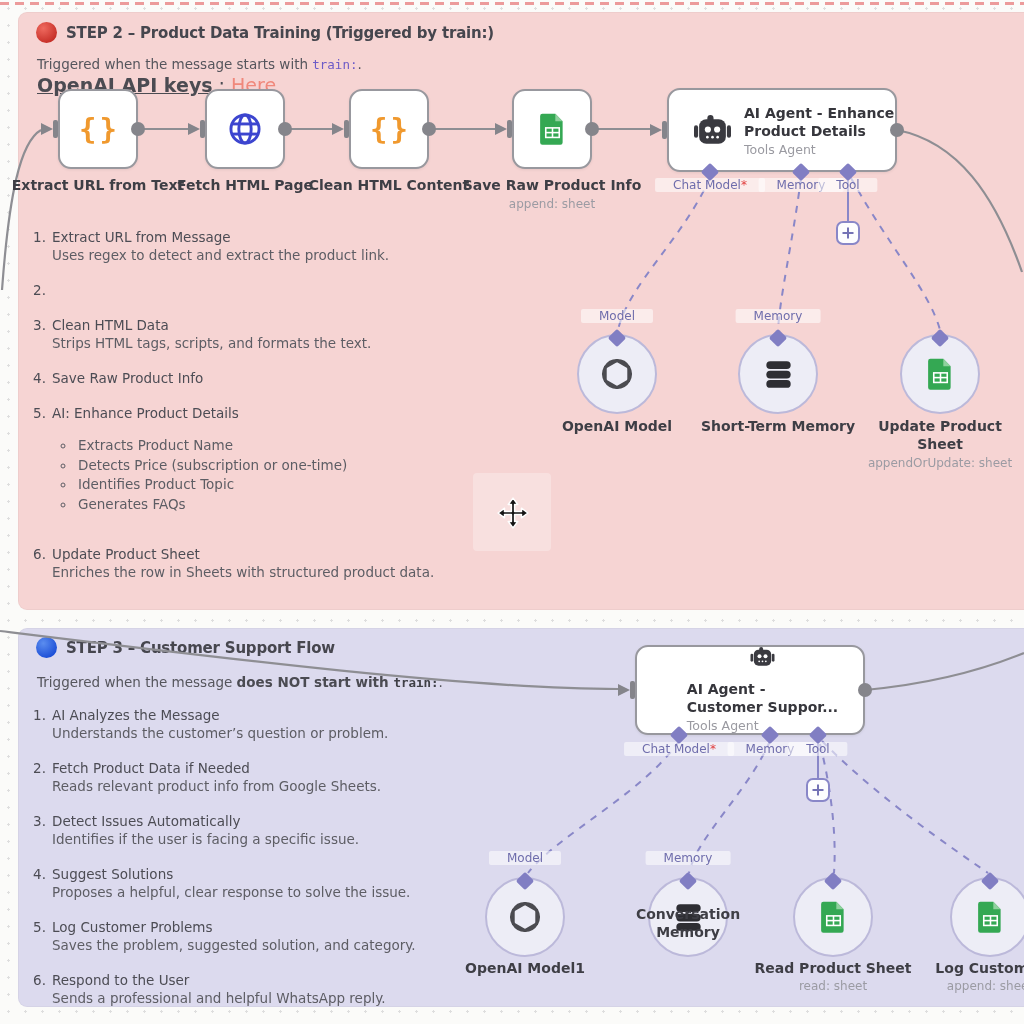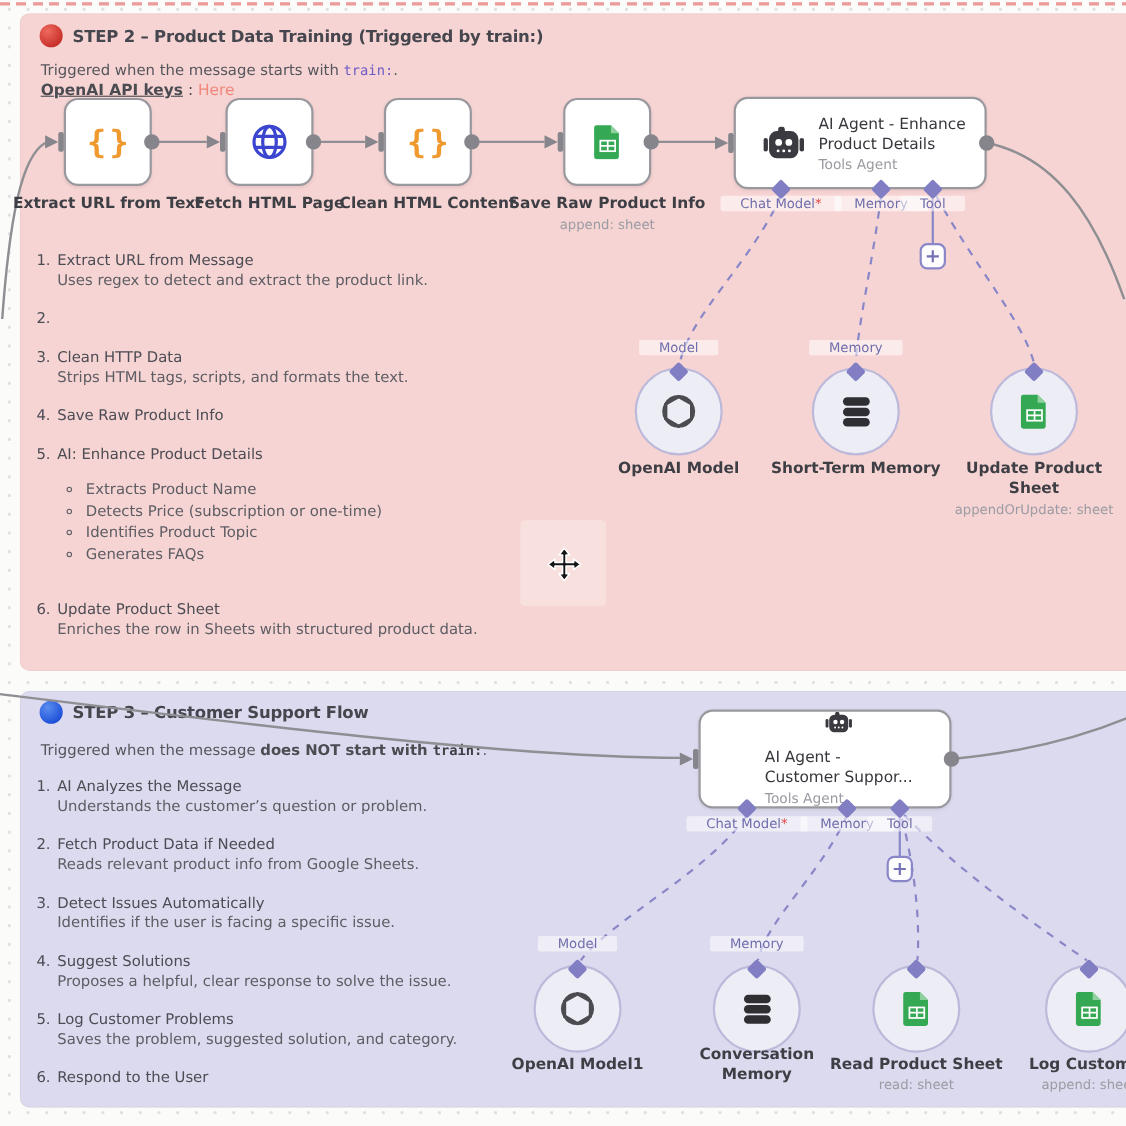"OpenAI API keys : Here" .apikeys { font-size: 14px -> 19px; text-decoration: none -> underline }
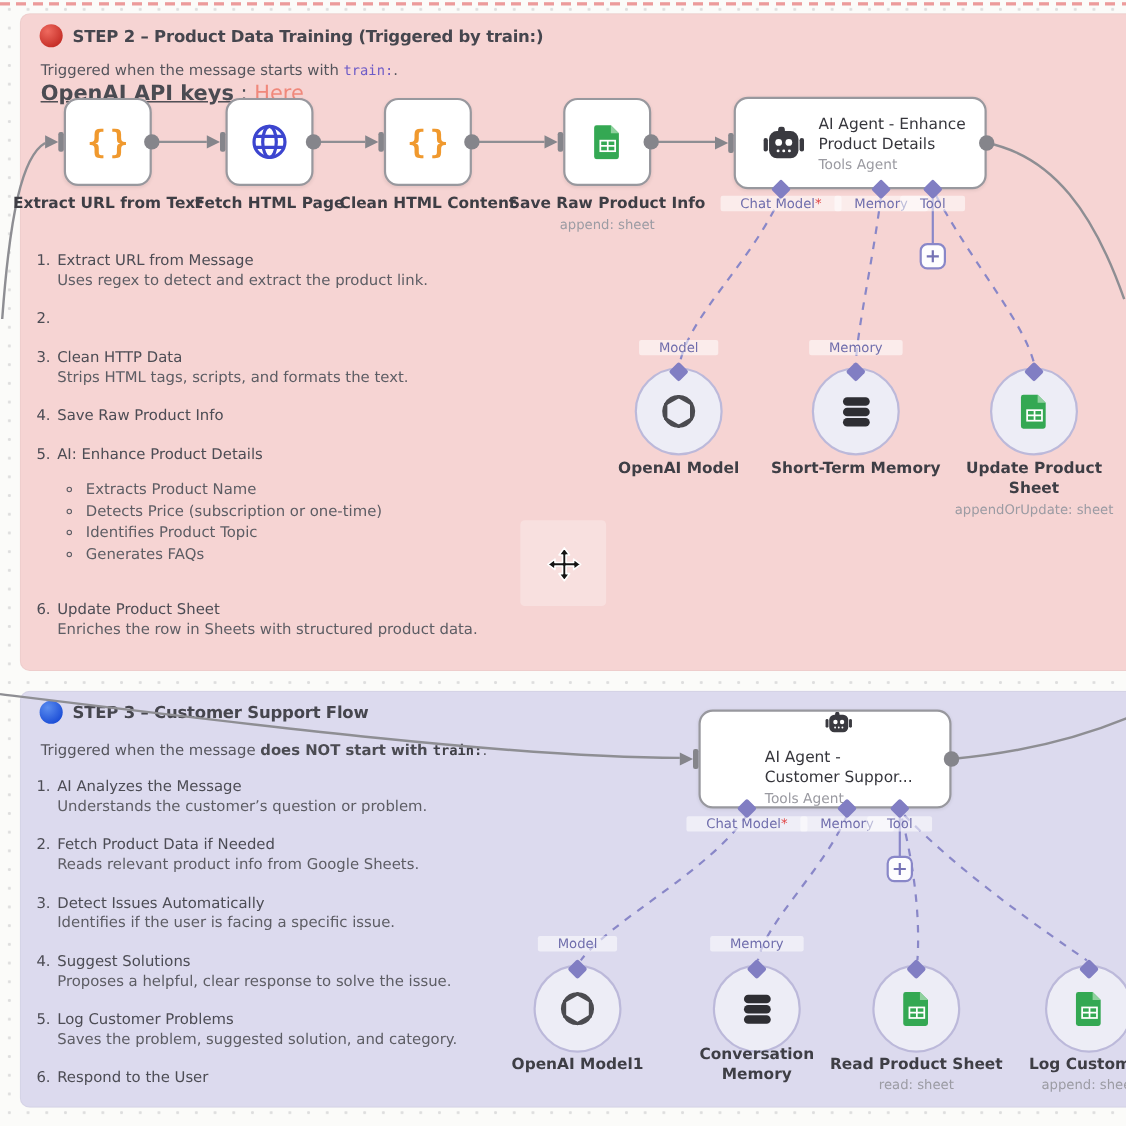"AI Agent - Enhance" .agent-title { font-weight: normal -> bold }
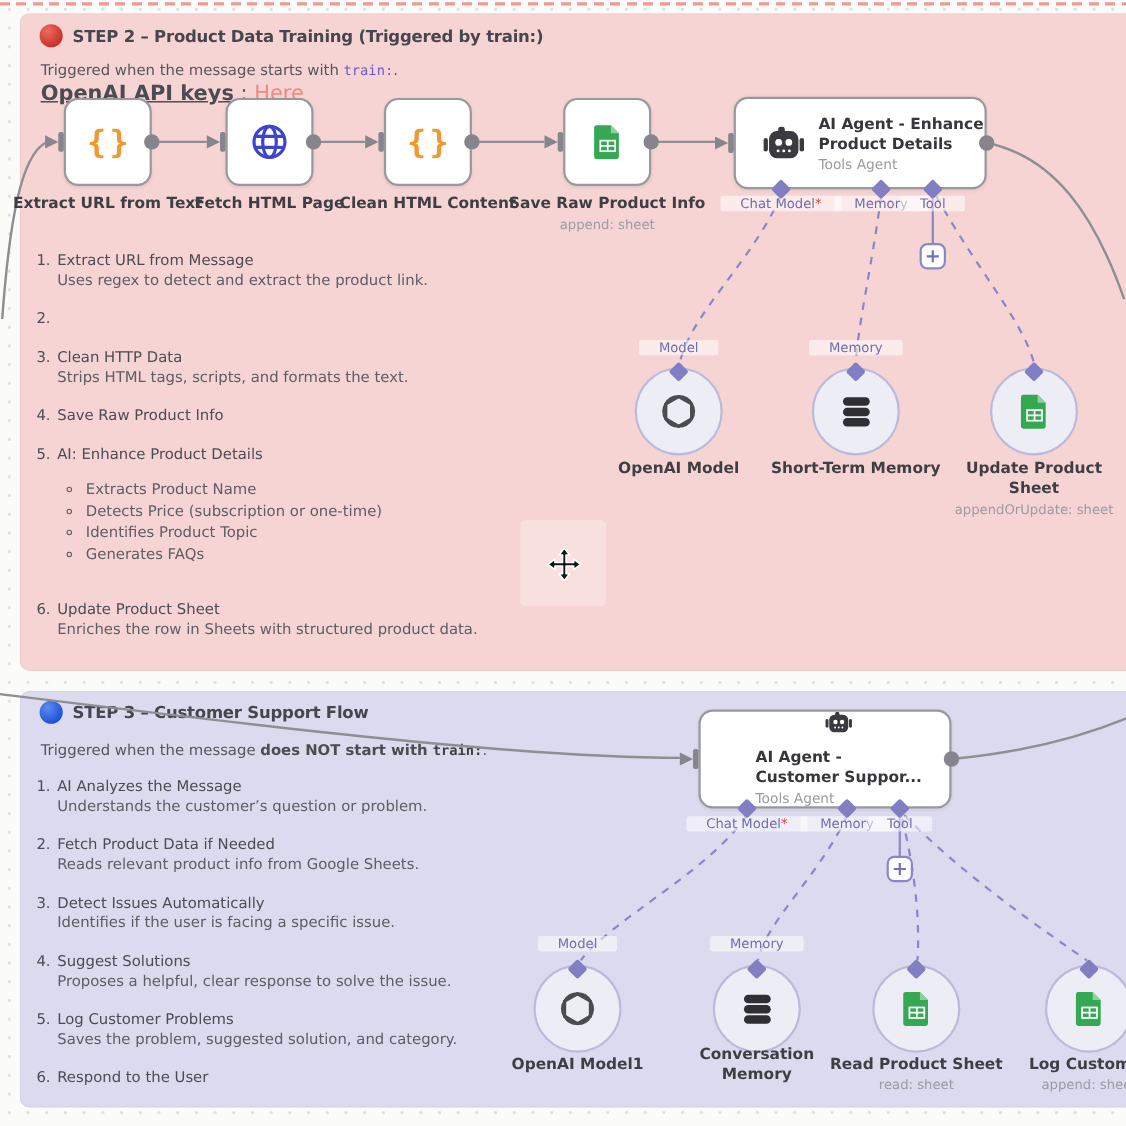"Clean HTTP Data" div.li-title { text: HTTP -> HTML }
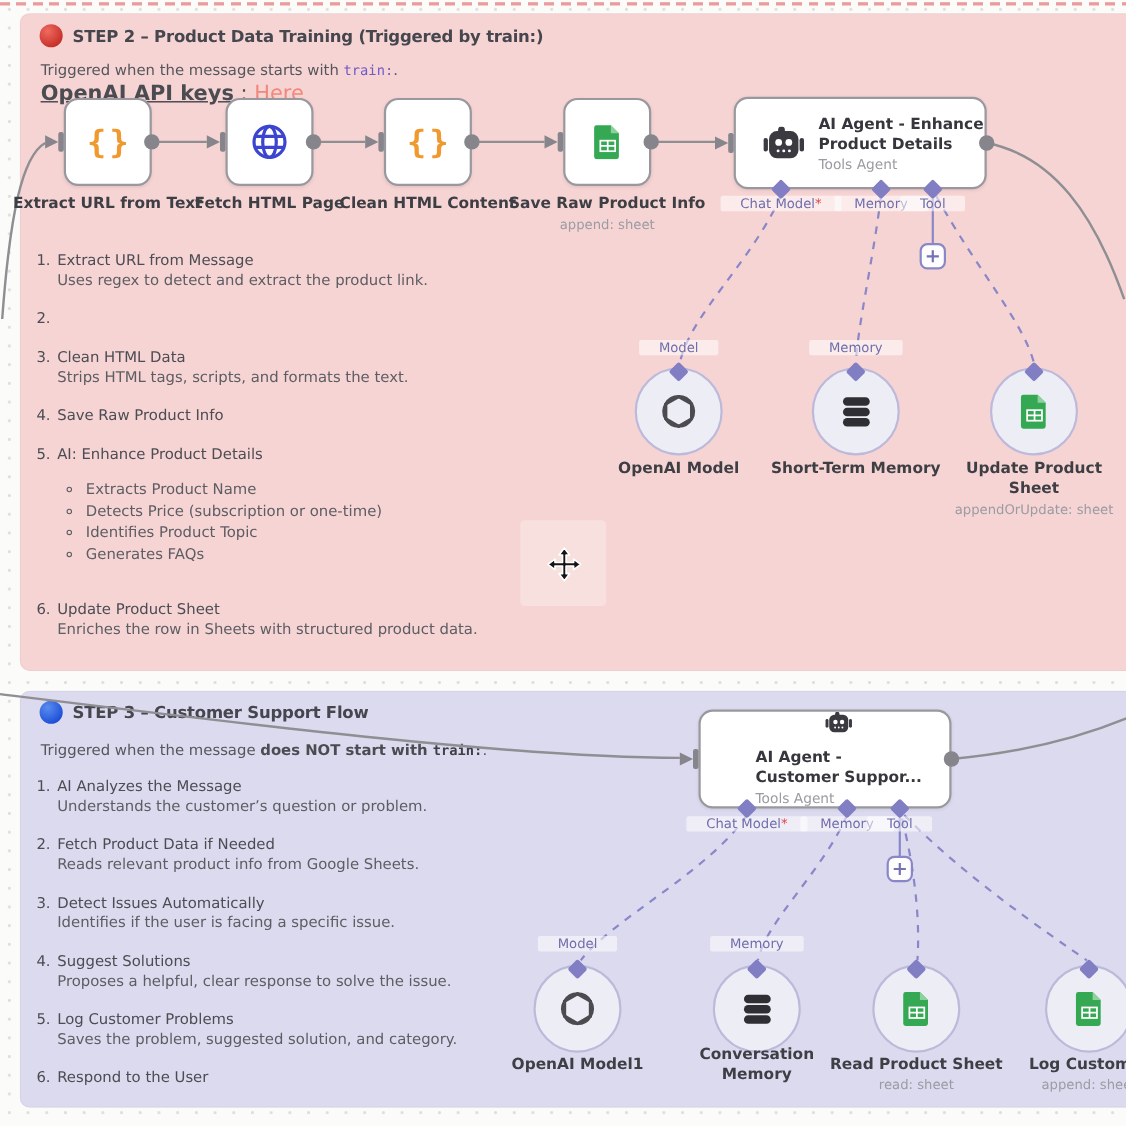"Conversation Memory" div.n-label { margin-top: 45px -> none }
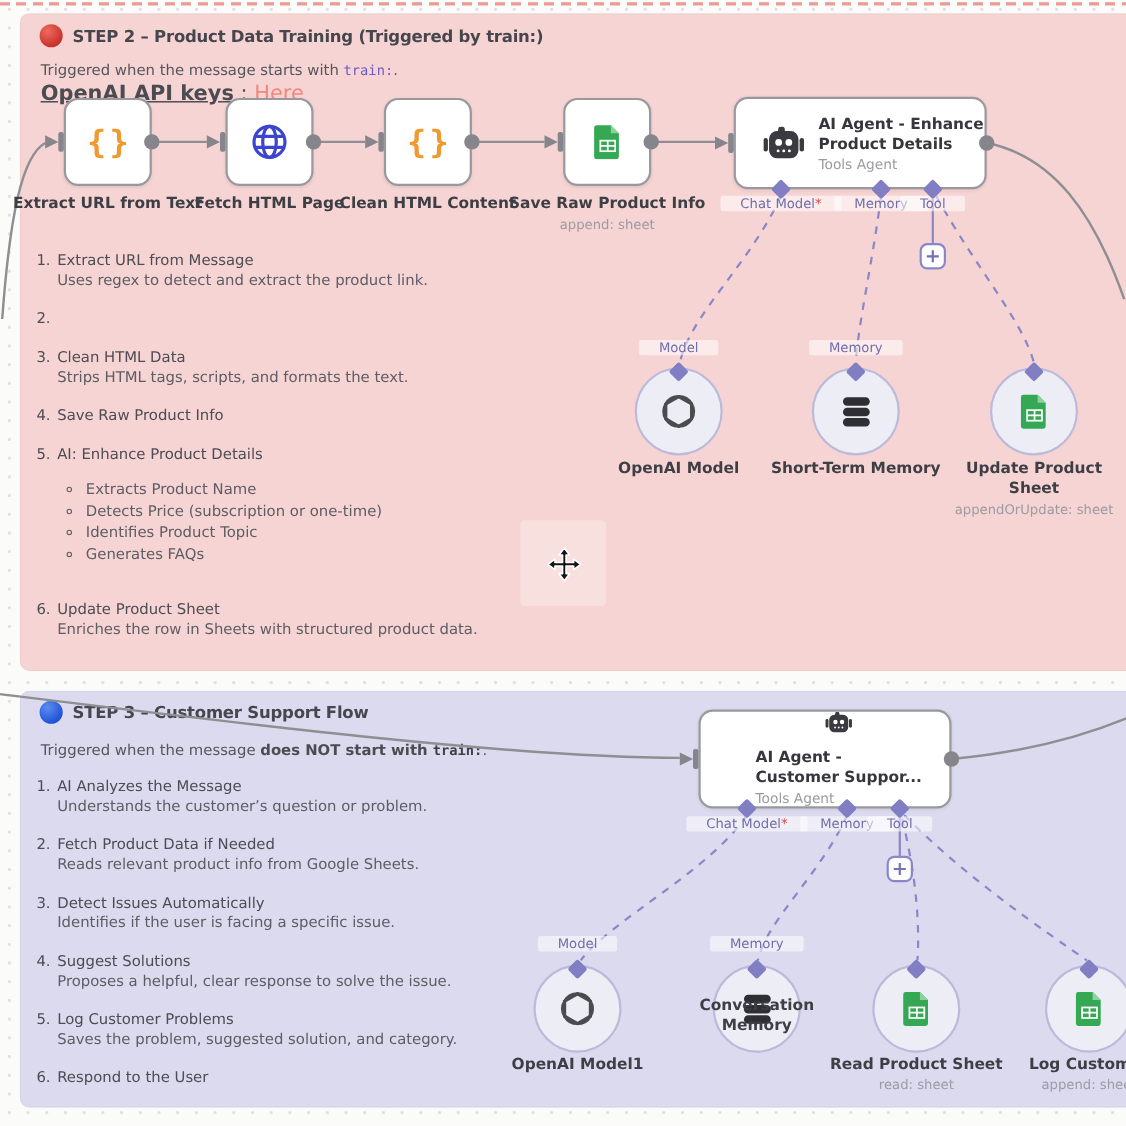"Sends a professional and helpful" div.li-desc { html: none -> <div>Sends a professional and helpful WhatsApp reply.</div> }
